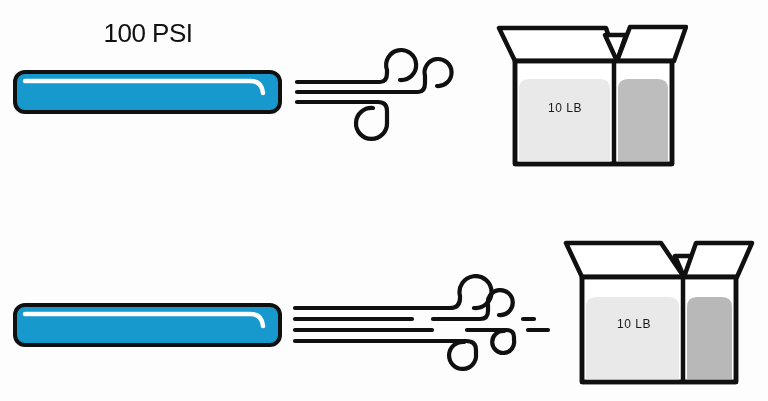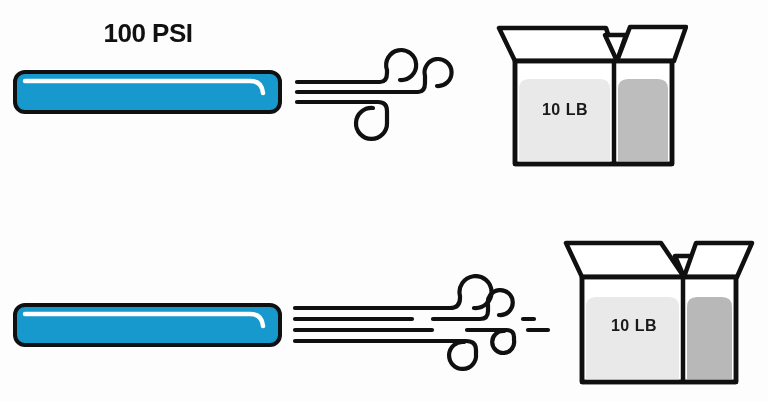"100 PSI" .pressure-label { font-weight: 700 -> 400 }
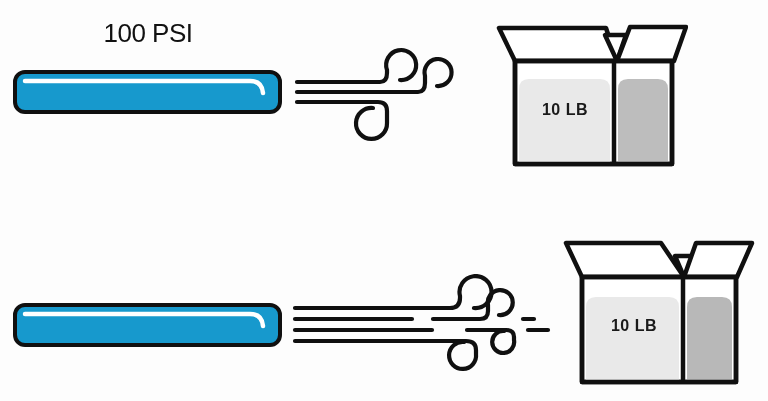"10 LB" .box-weight-label { font-size: 16px -> 12px; font-weight: 700 -> 400 }
